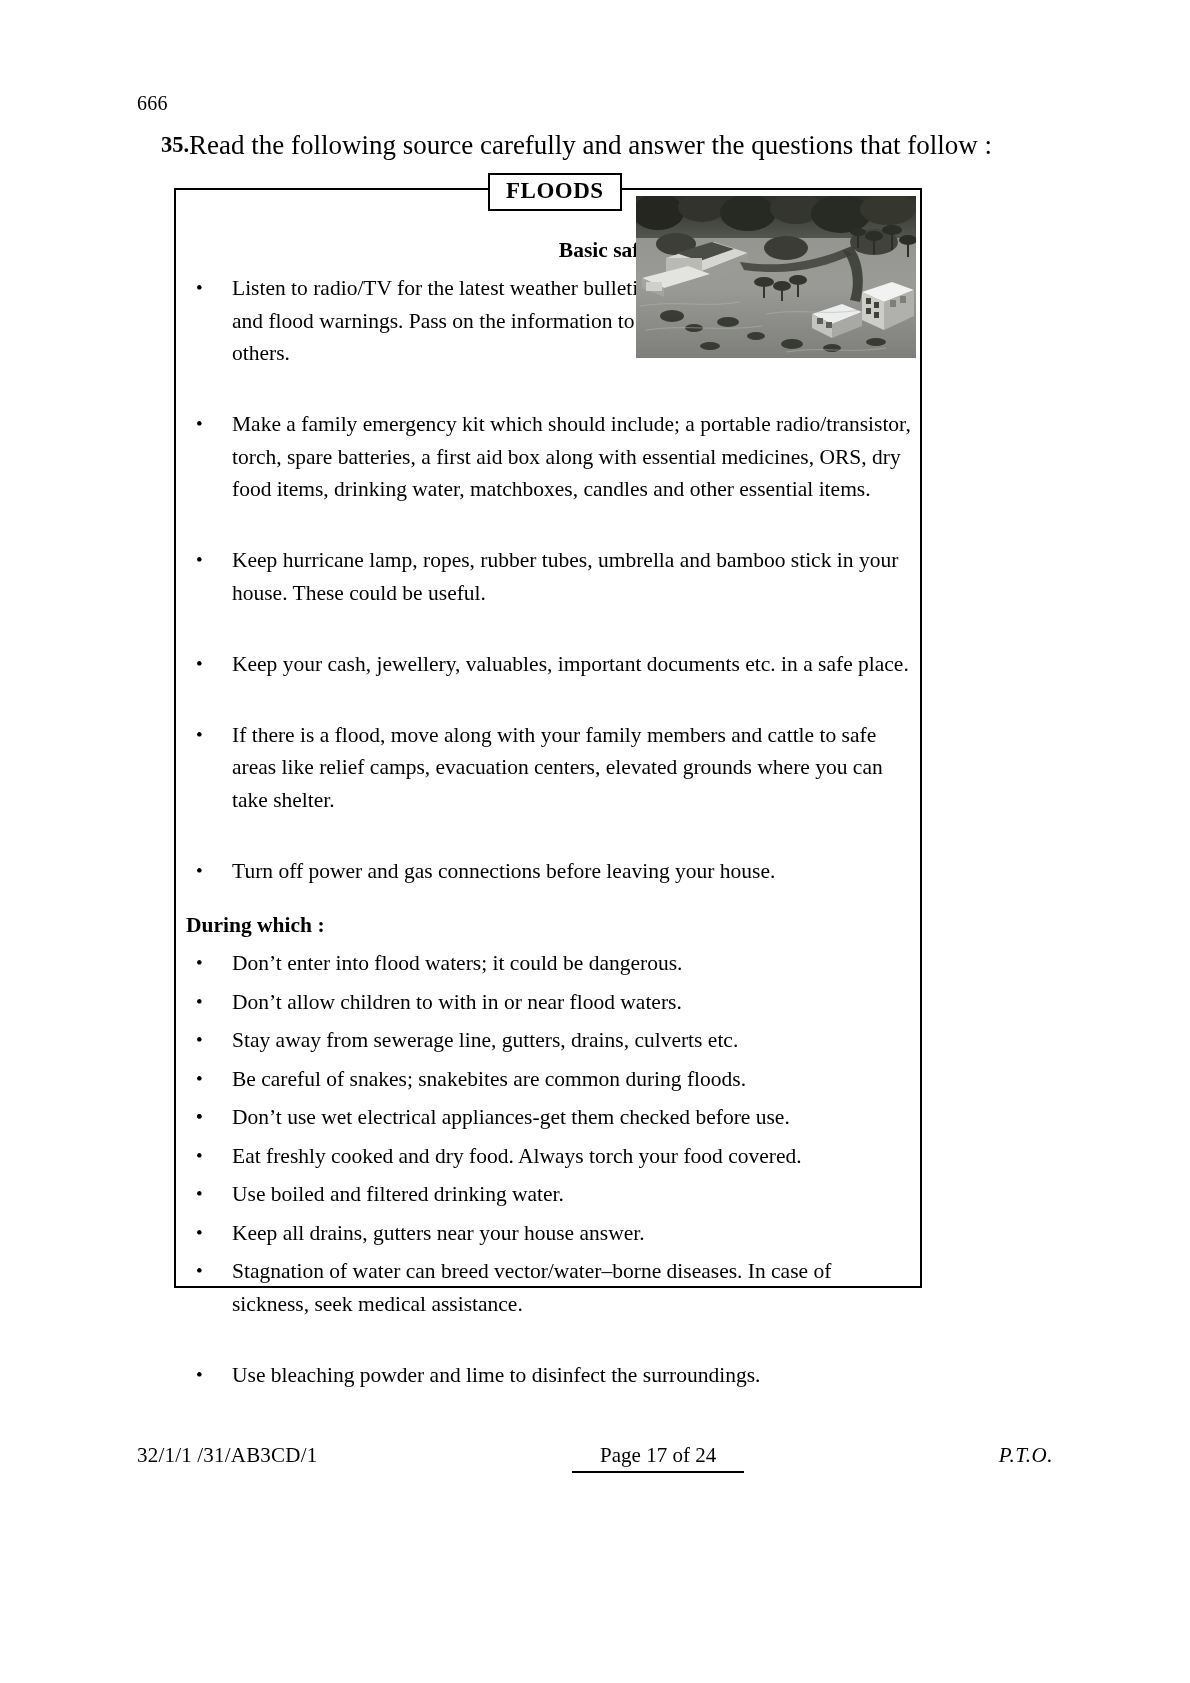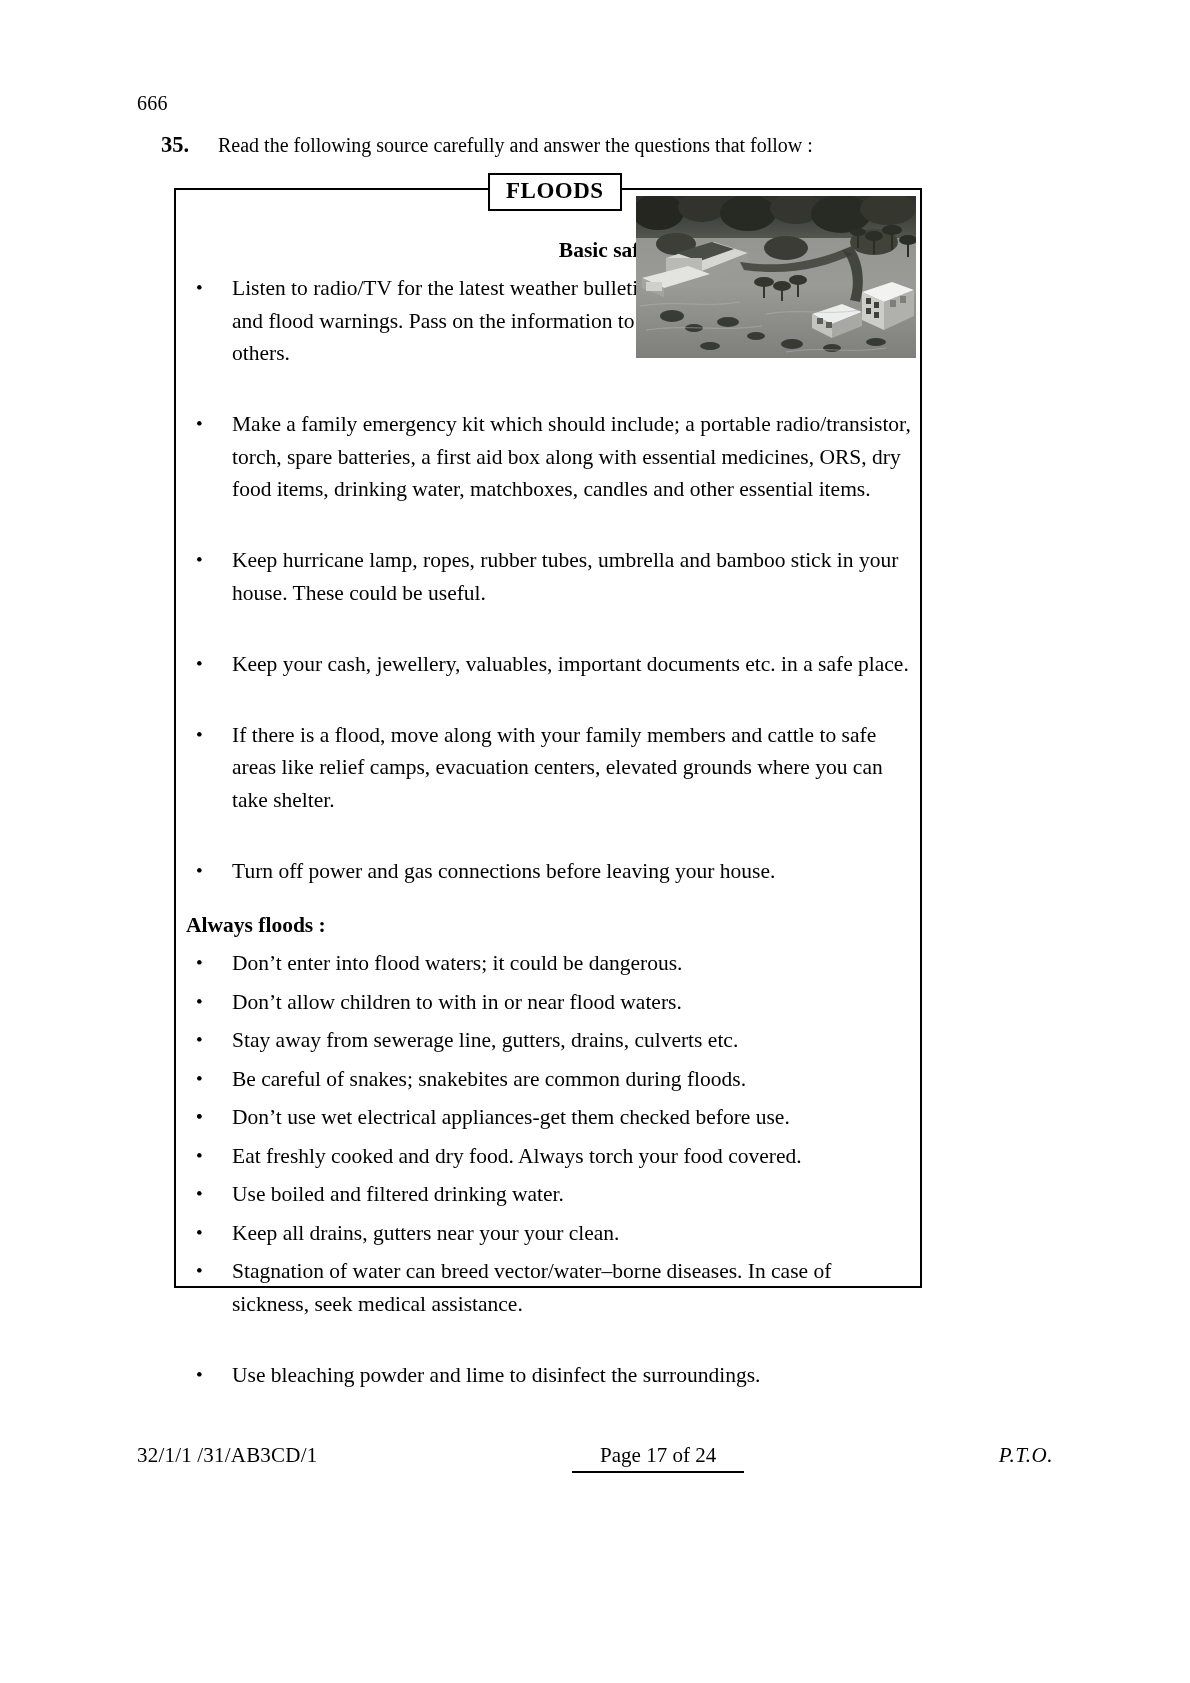"Read the following source carefully" .q-text { font-size: 20px -> 27px; margin-left: 29px -> none }
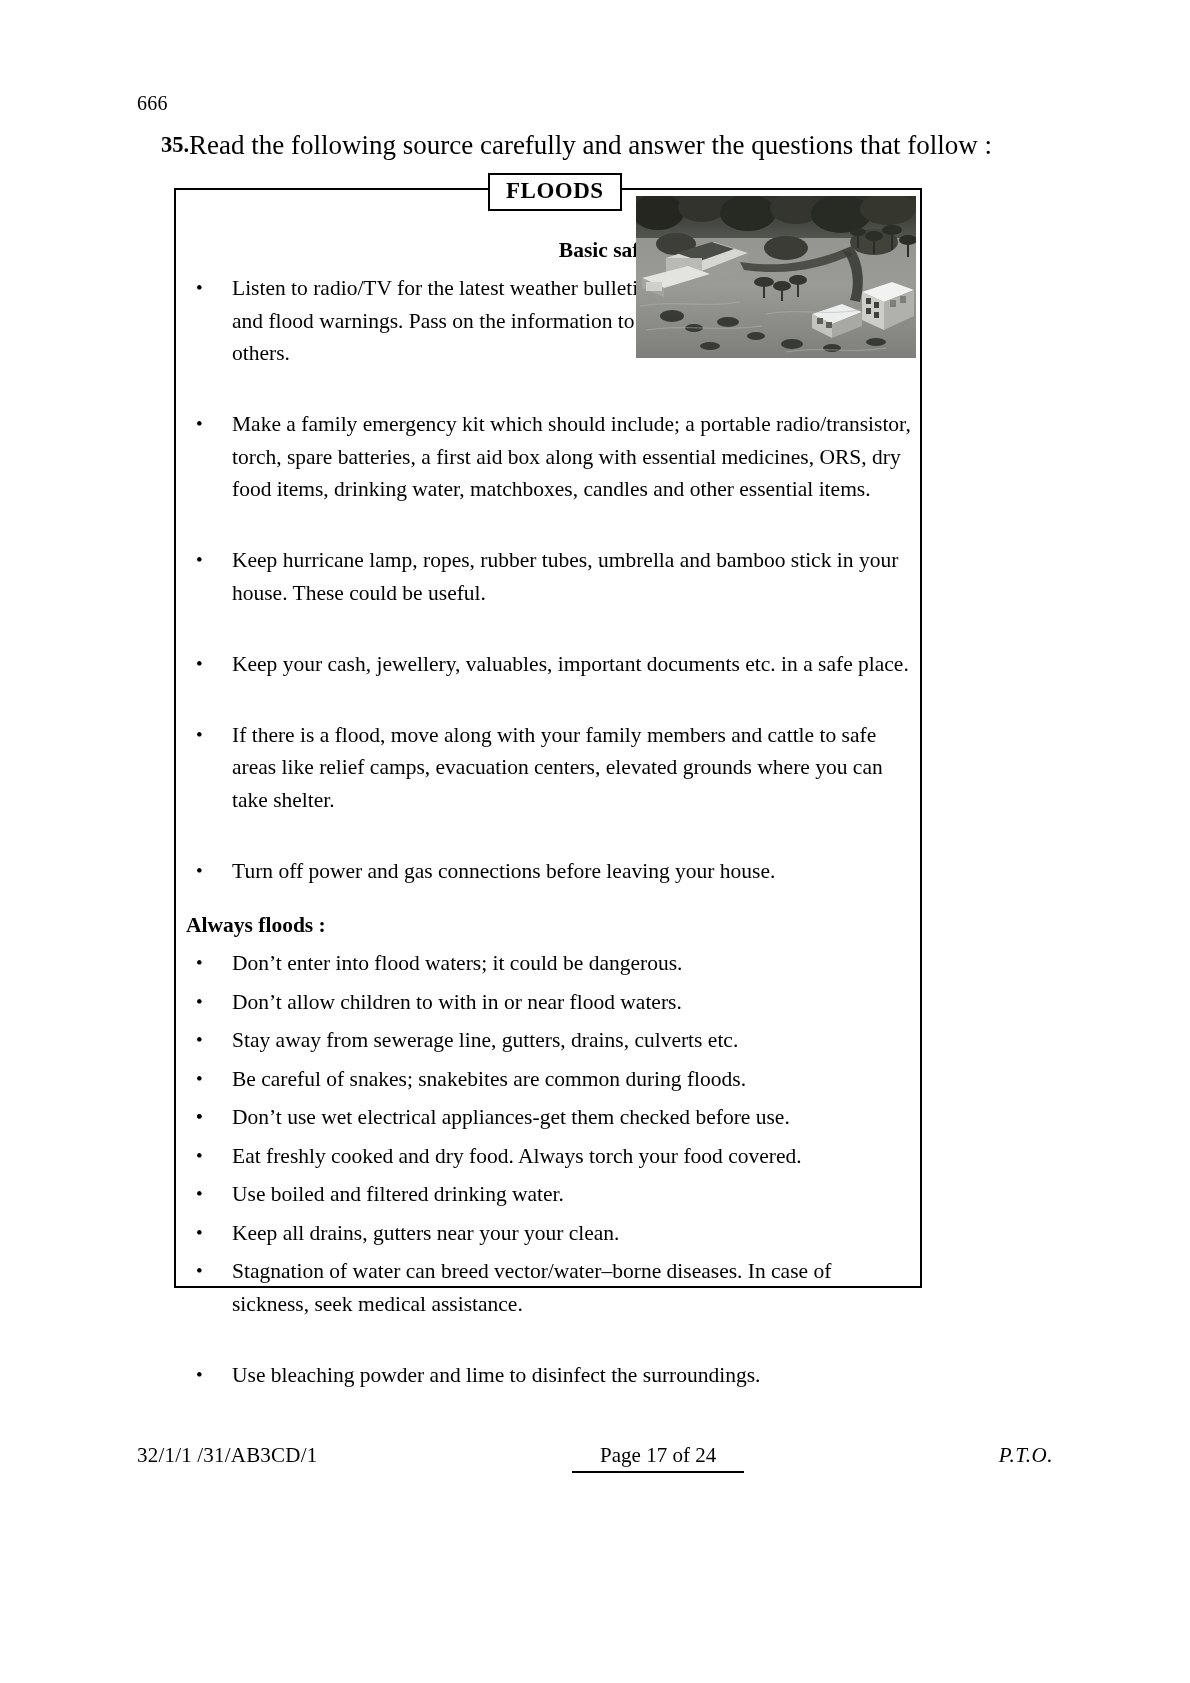"Always floods :" div.section-head { text: Always floods -> During which }
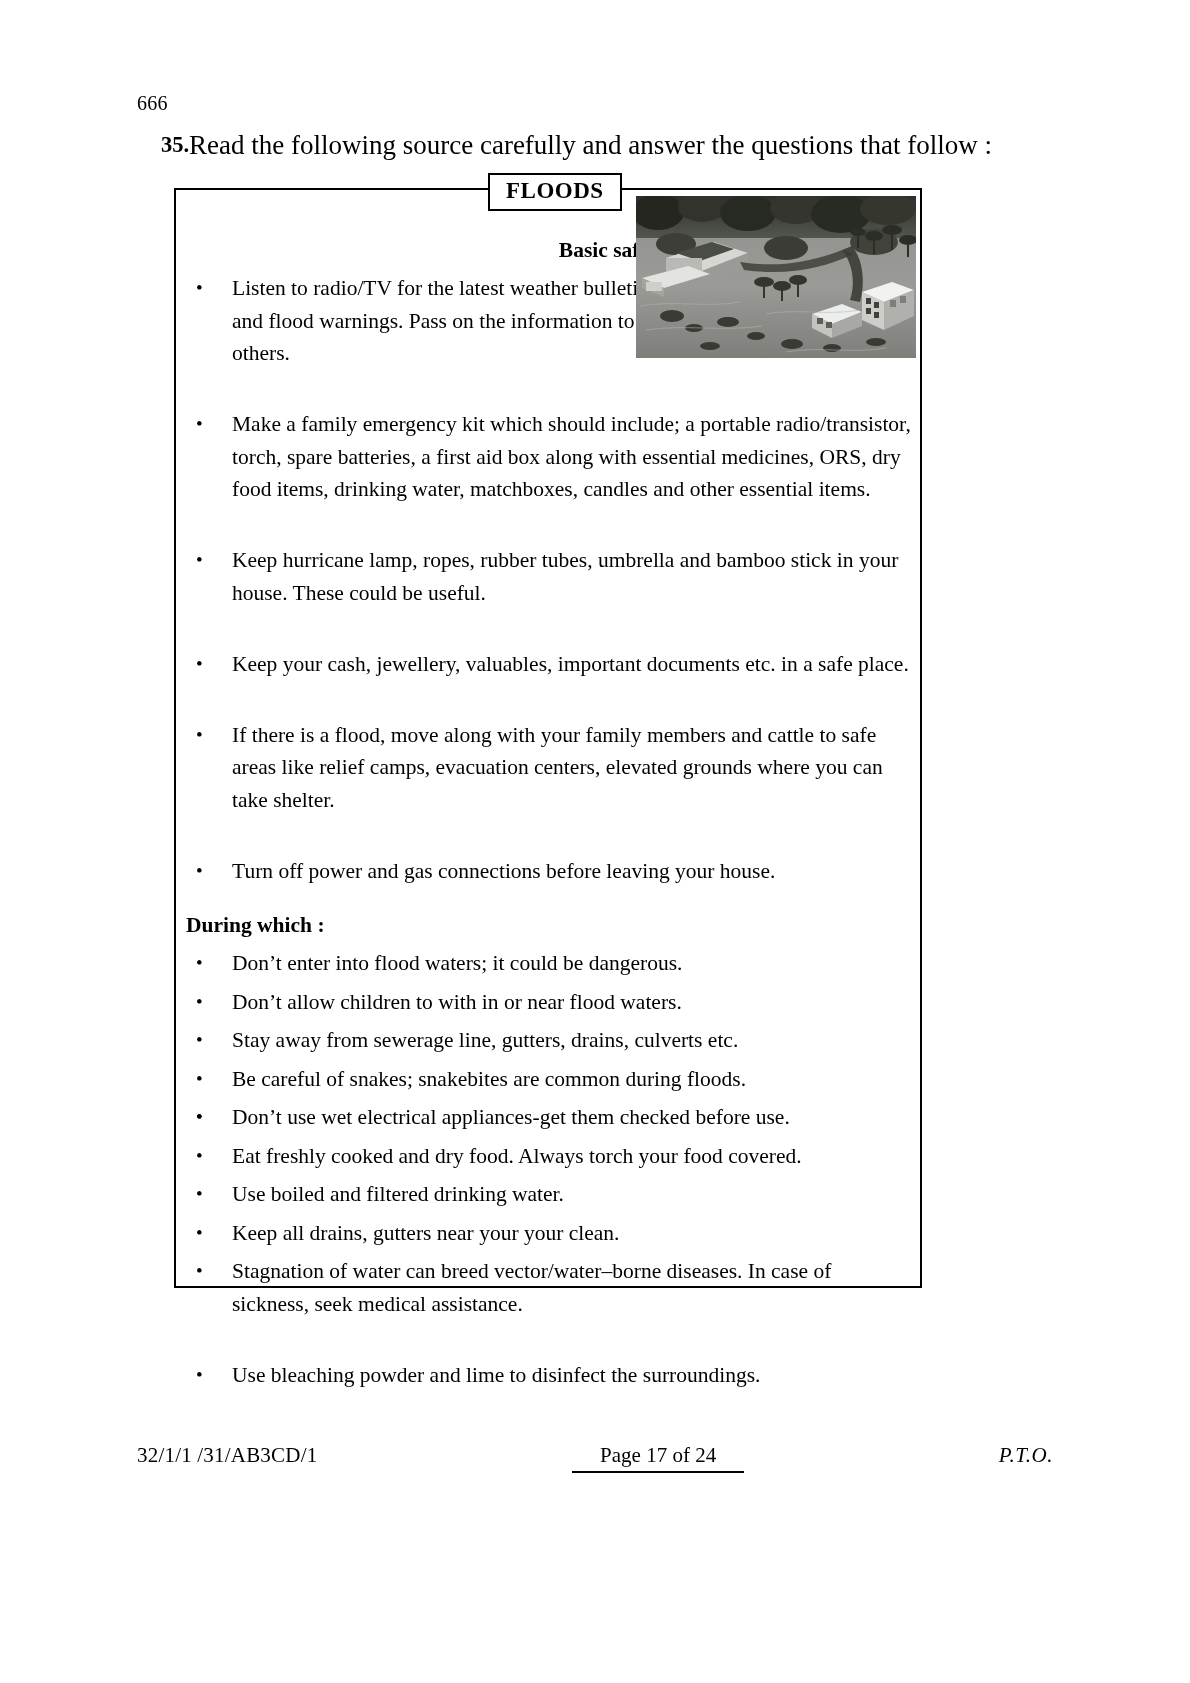"Keep all drains, gutters near" span.txt { text: your clean -> house answer }
